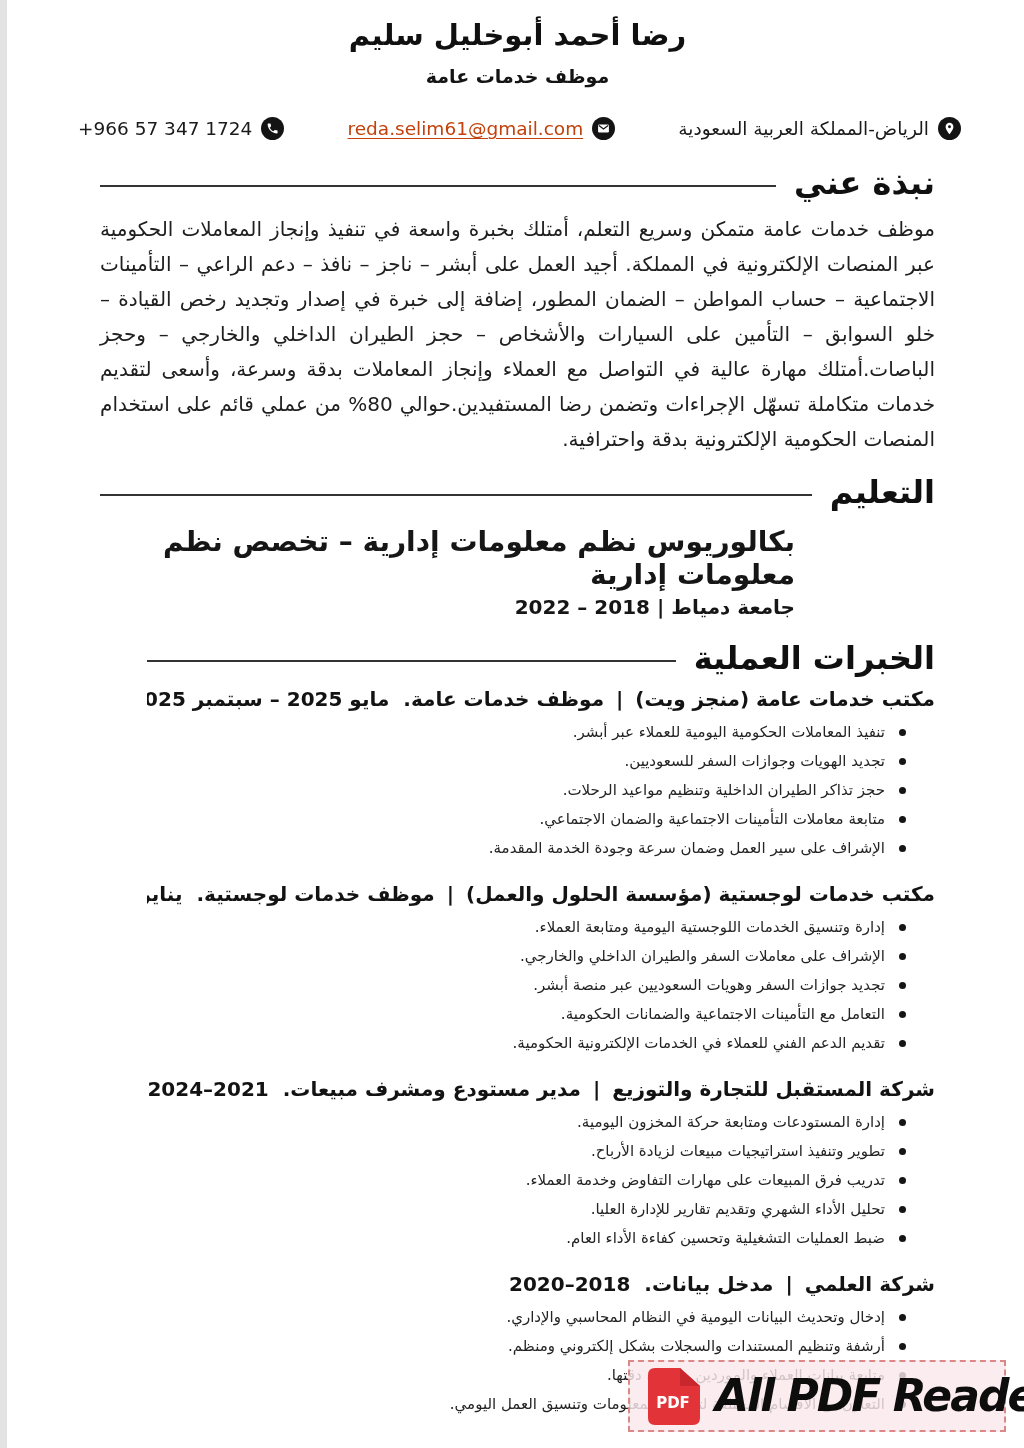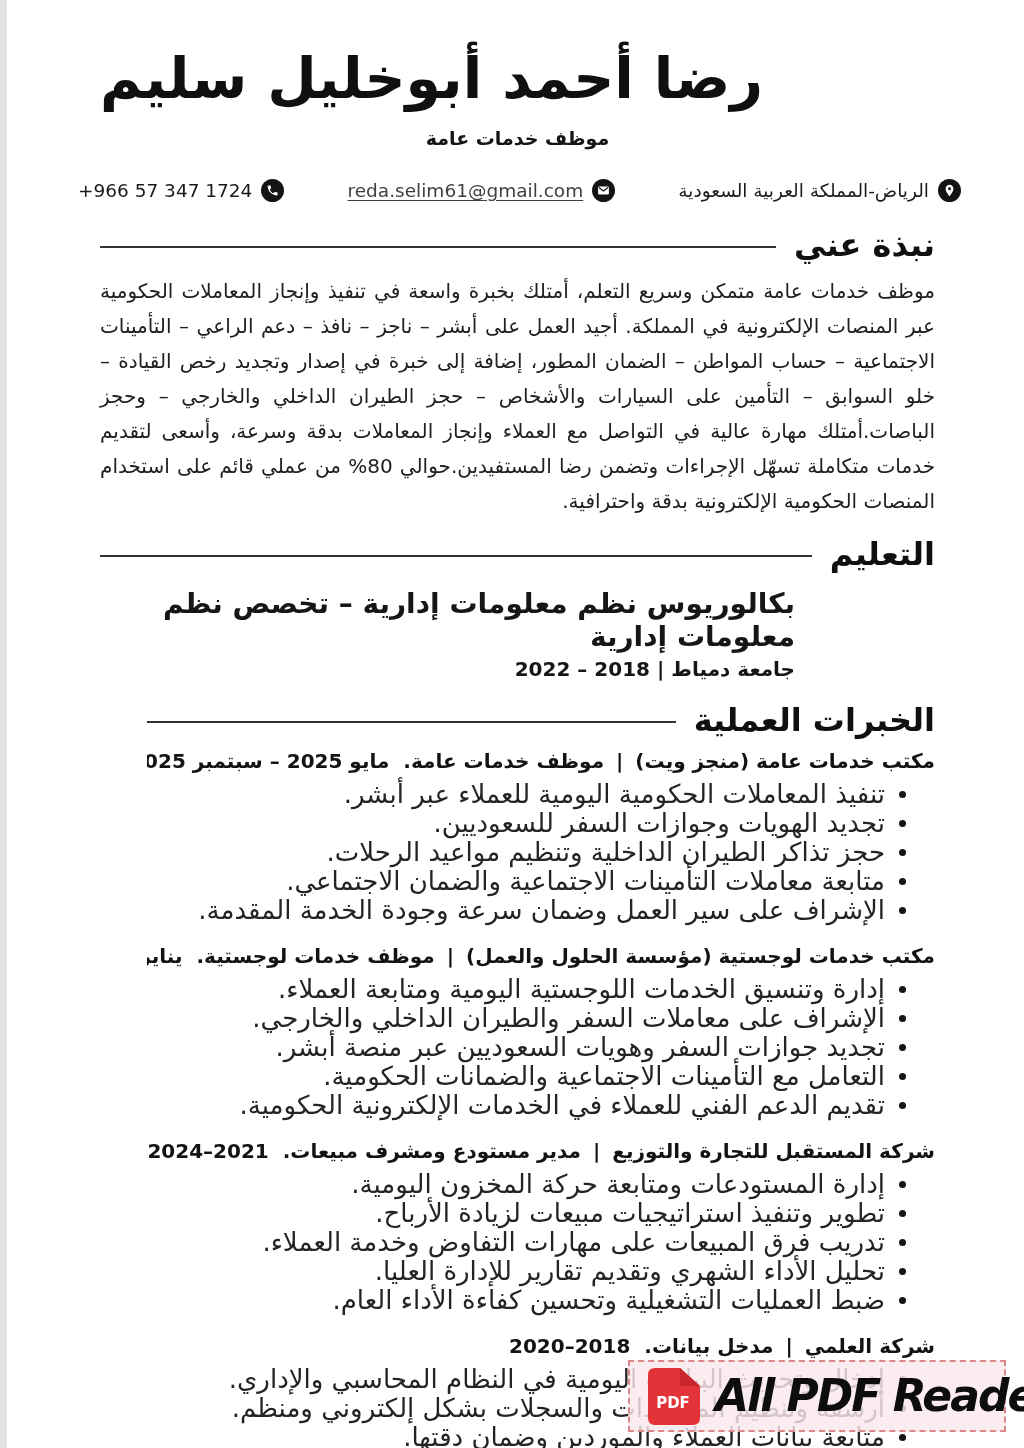"رضا أحمد أبوخليل سليم" .name { font-size: 57px -> 29px; margin-top: 24px -> none; text-align: left -> center }
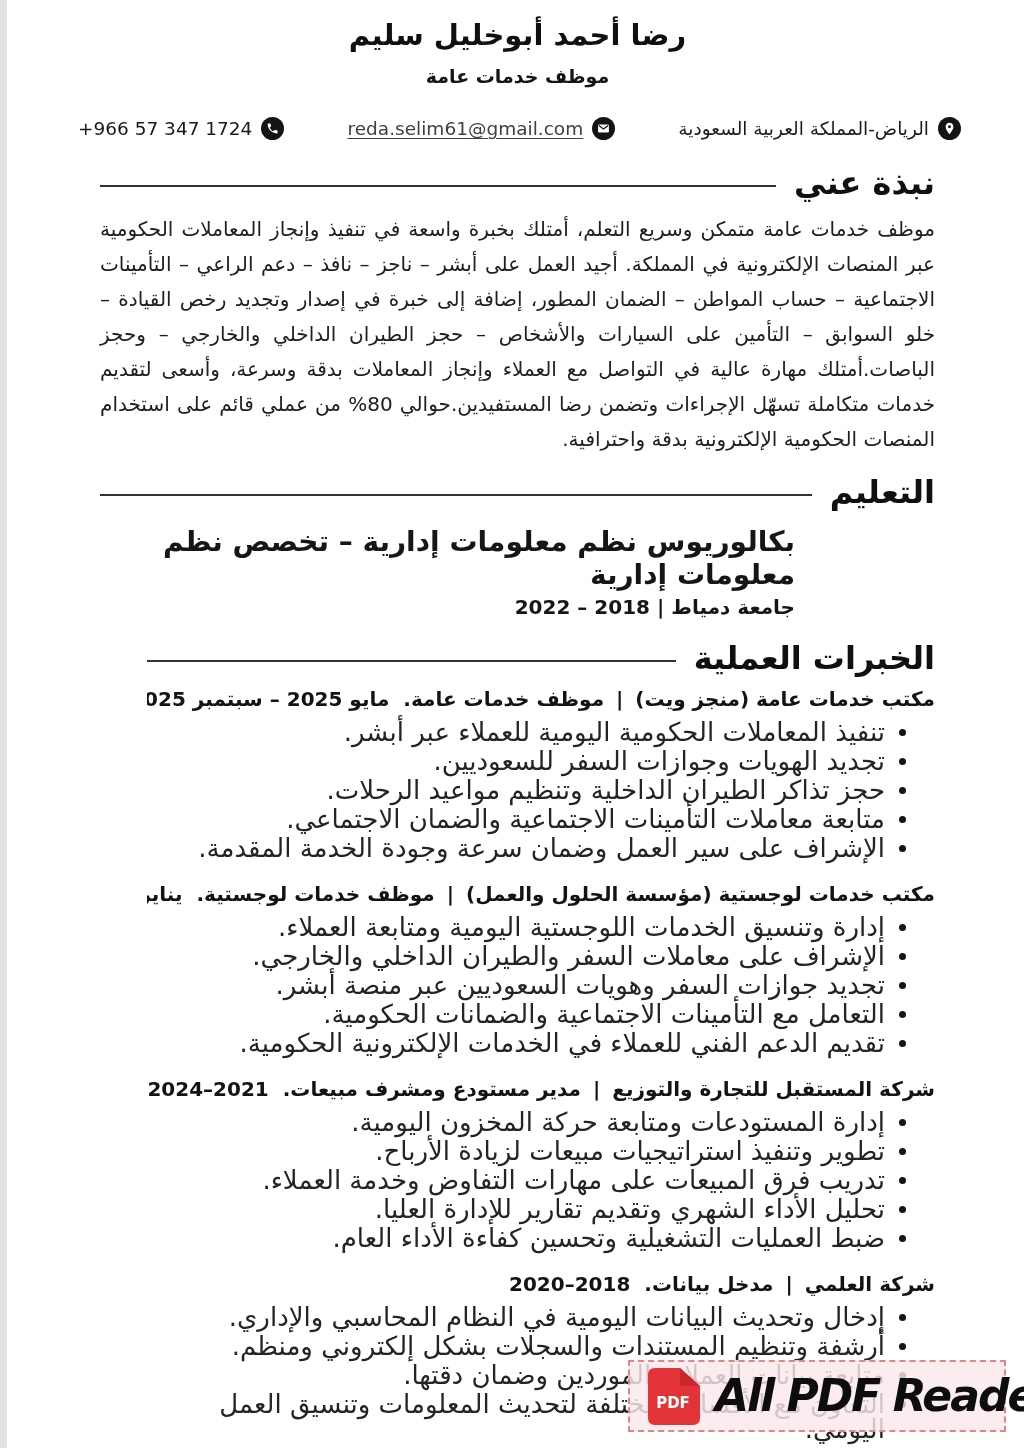"reda.selim61@gmail.com" .email-text { color: #404040 -> #c2410c }
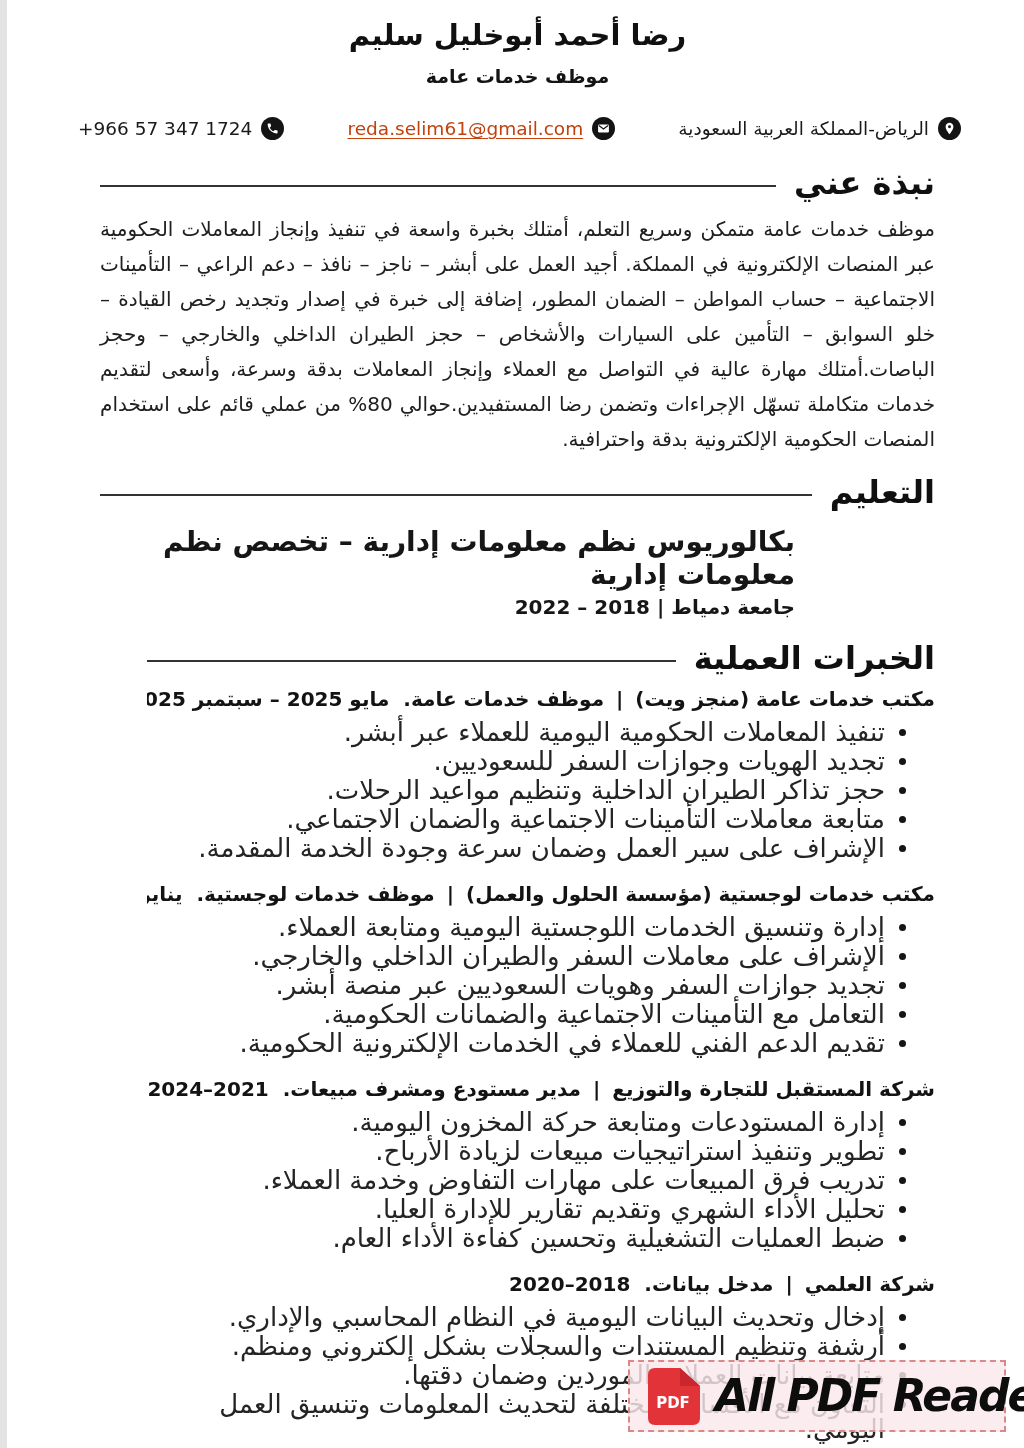"تنفيذ المعاملات الحكومية اليومية للعملاء" ul.bullets li { font-size: 26px -> 15px }
